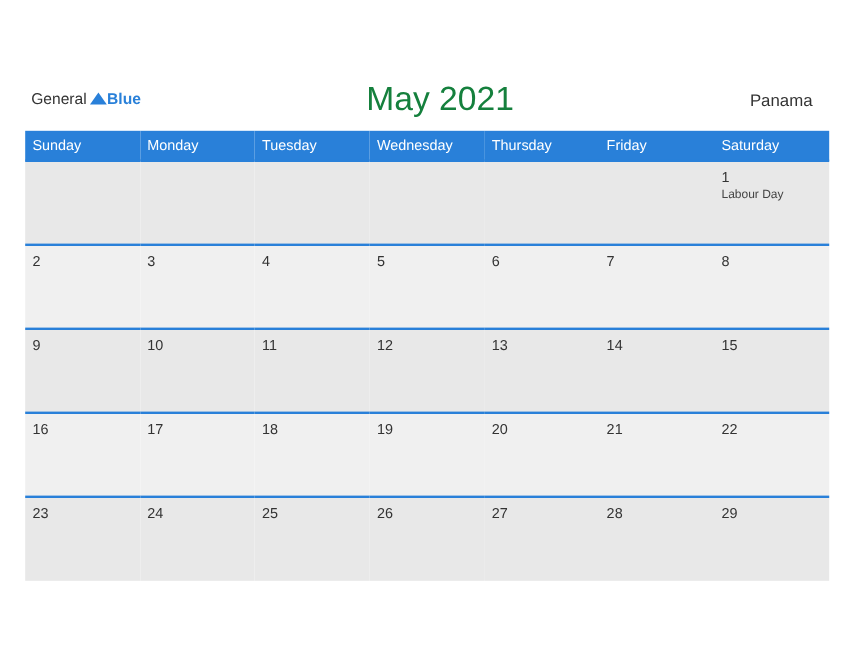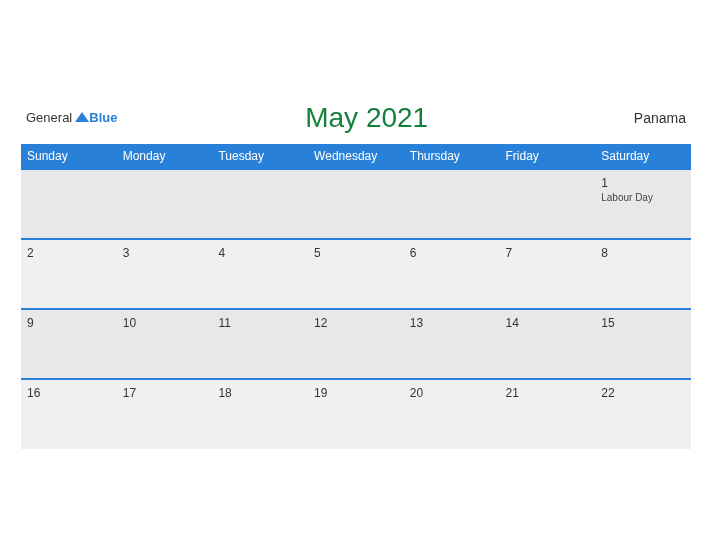"Panama" .country { text-align: right -> center }
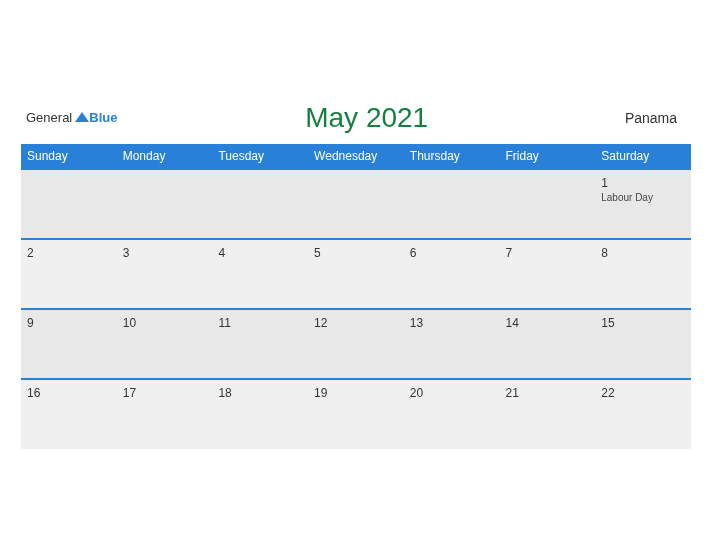"23" tr { html: none -> <tr> <td> <span>23</span> </td> <td> <span>24</span> </td> <td> <span>25</span> </td> <td> <span>26</span> </td> <td> <span>27</span> </td> <td> <span>28</span> </td> <td> <span>29</span> </td> </tr> }
